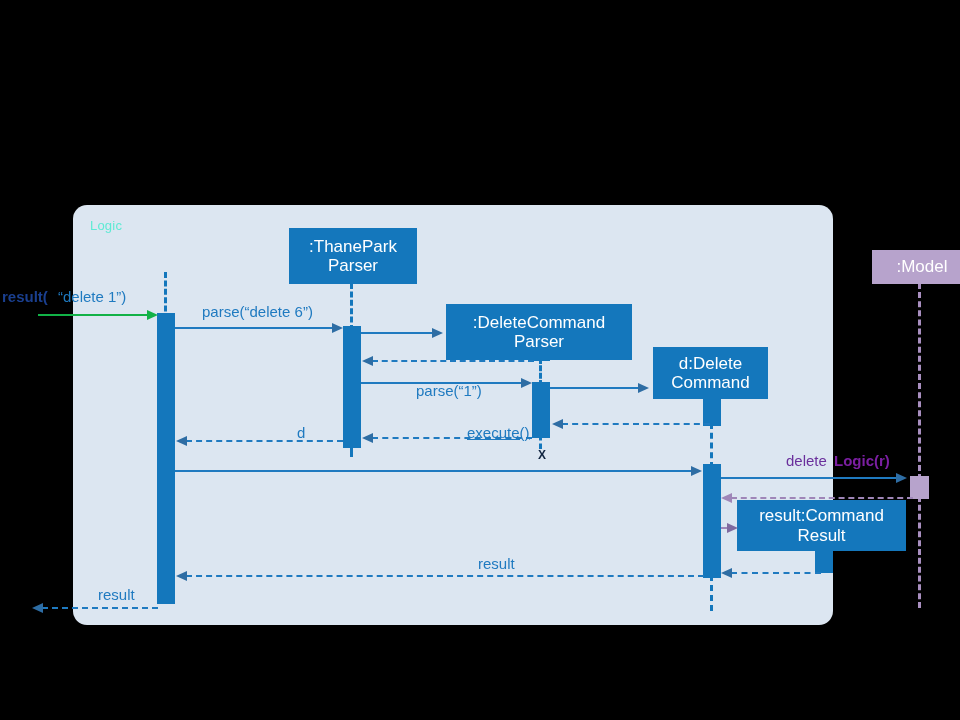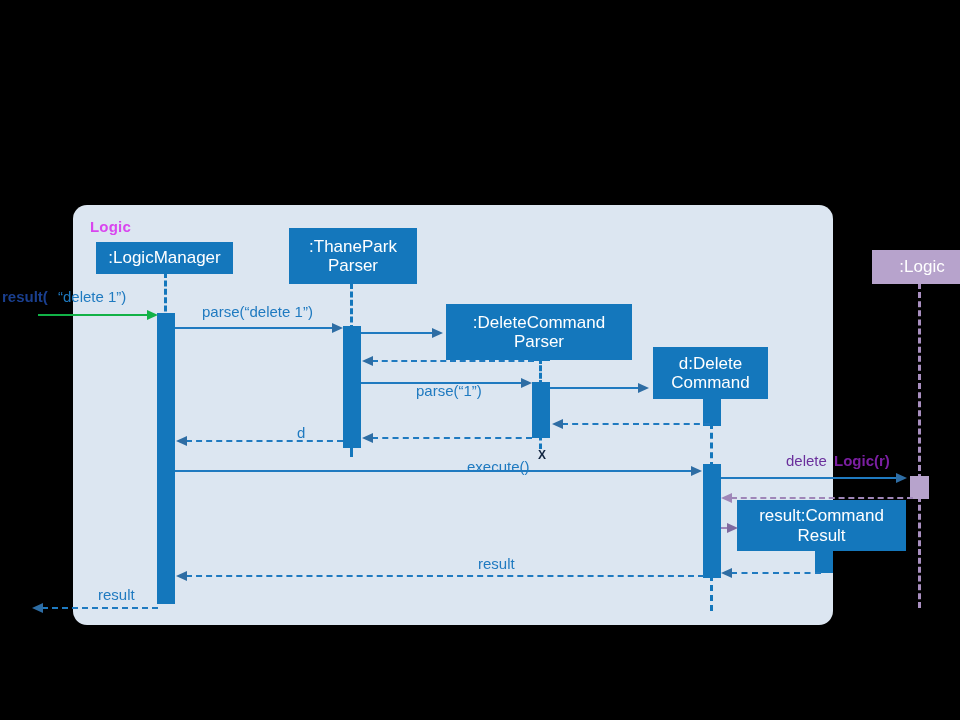"Logic" .partition-label { color: #d946ef -> #5eead4; font-size: 15px -> 13px; font-weight: bold -> normal }
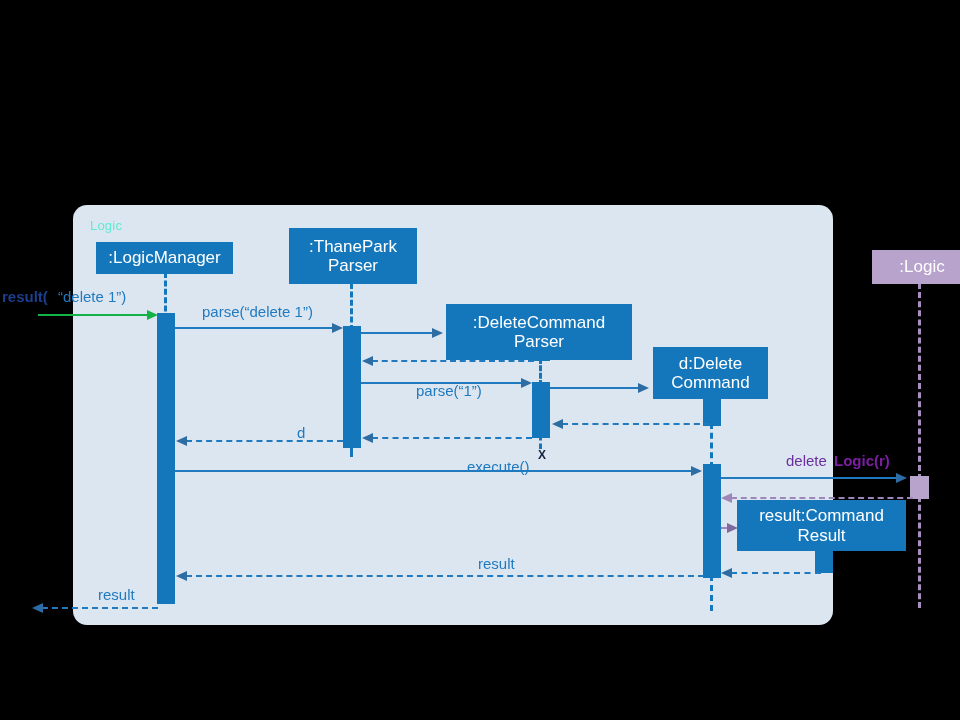":LogicManager" div.lifebox { html: <div> <span>:LogicManager</span> </div> -> none }
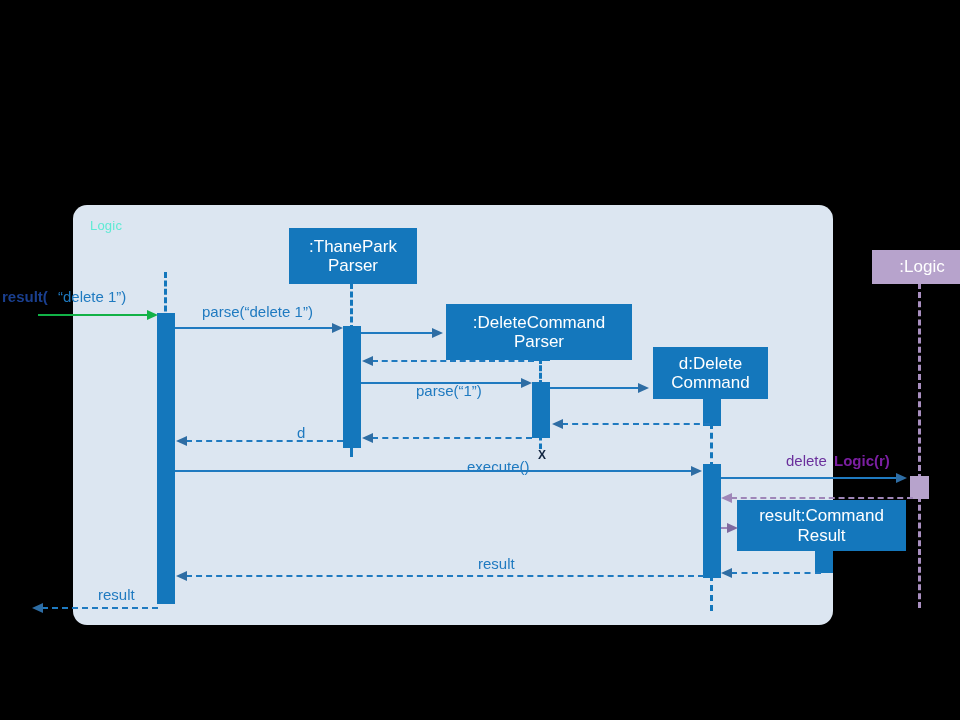":Logic" span { text: :Logic -> :Model }
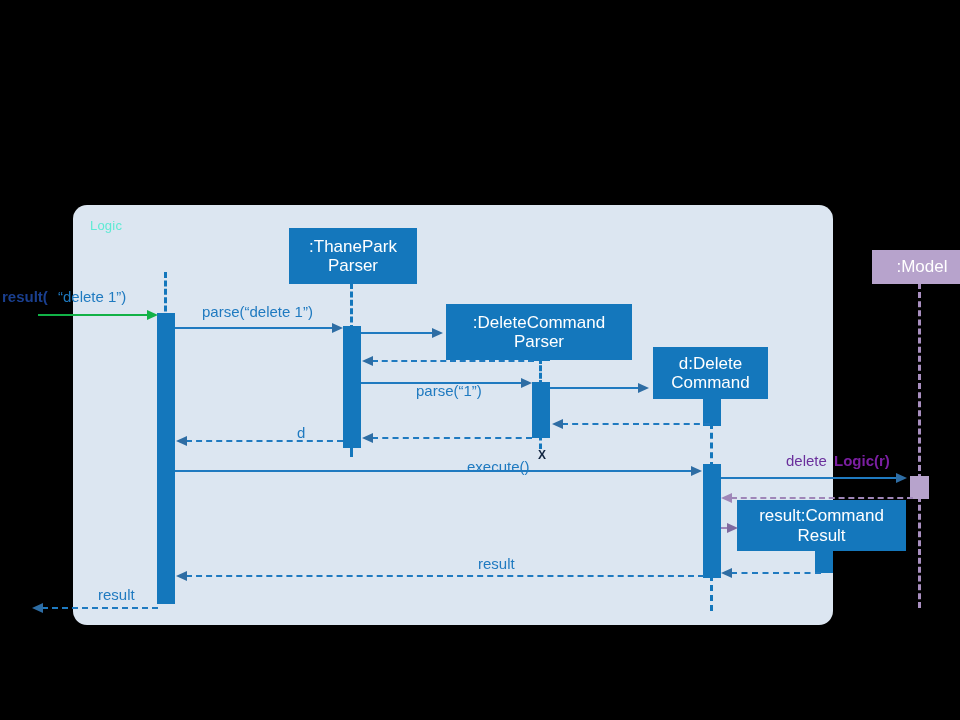"parse(“delete 1”)" div.msg-label { text: 1 -> 6 }
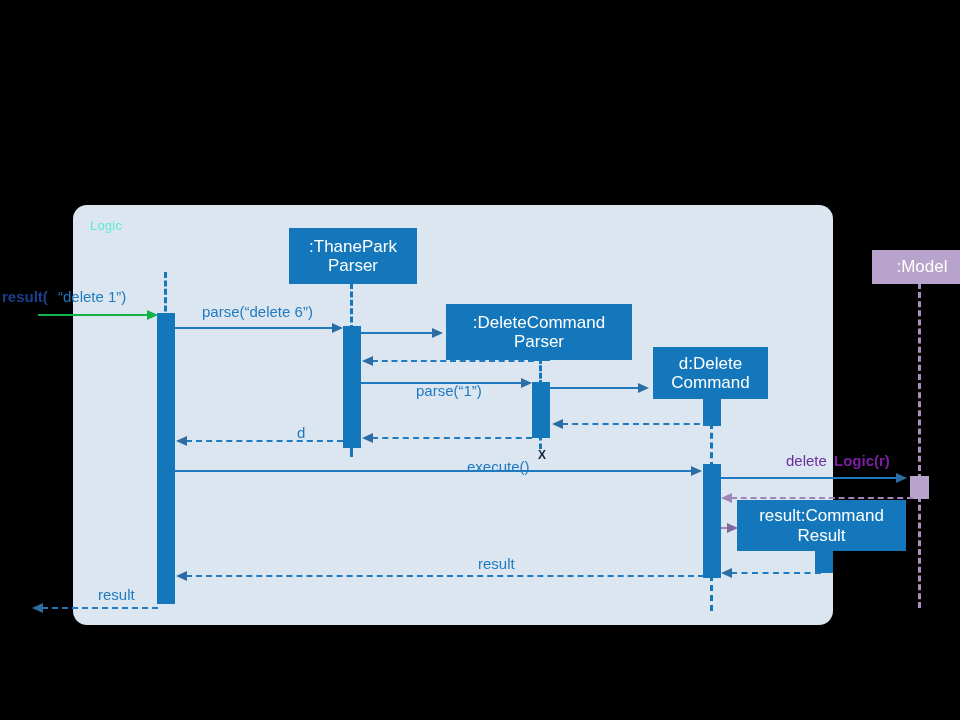"execute()" div.msg-label { text-decoration: none -> underline; top: 458px -> 424px }
